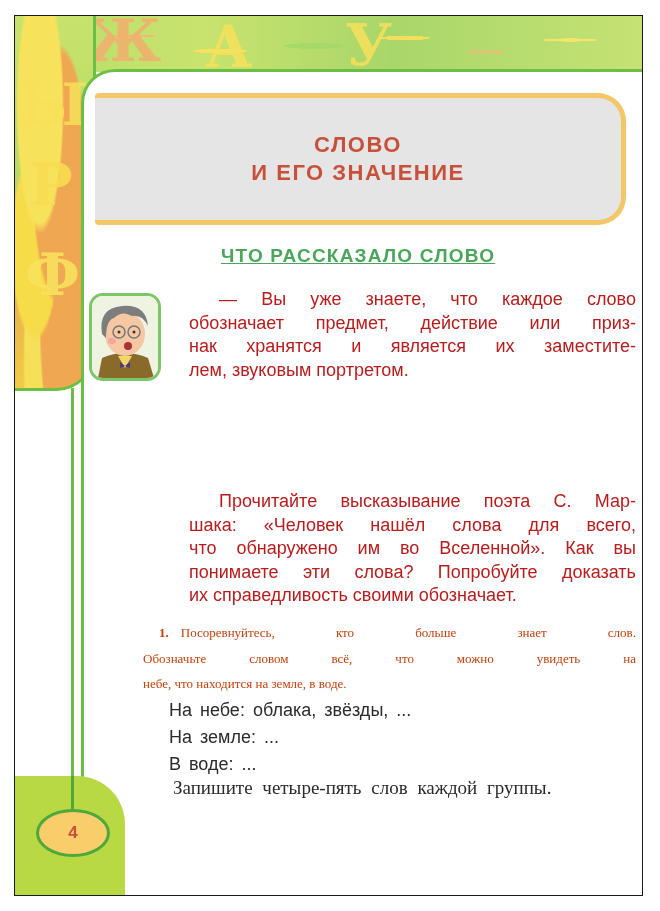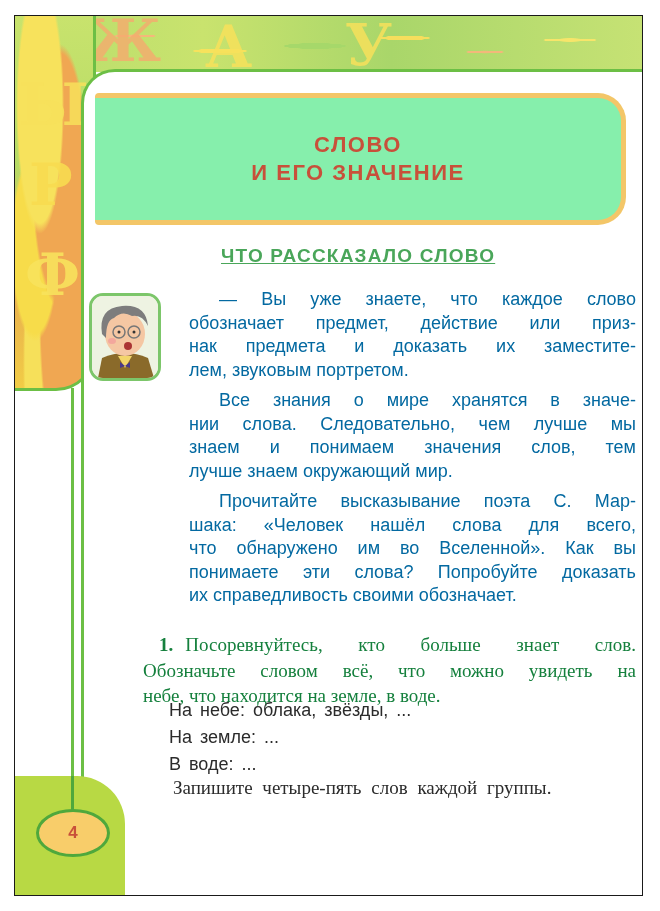"СЛОВО" .title-box { background: #86efac -> #e5e5e5 }
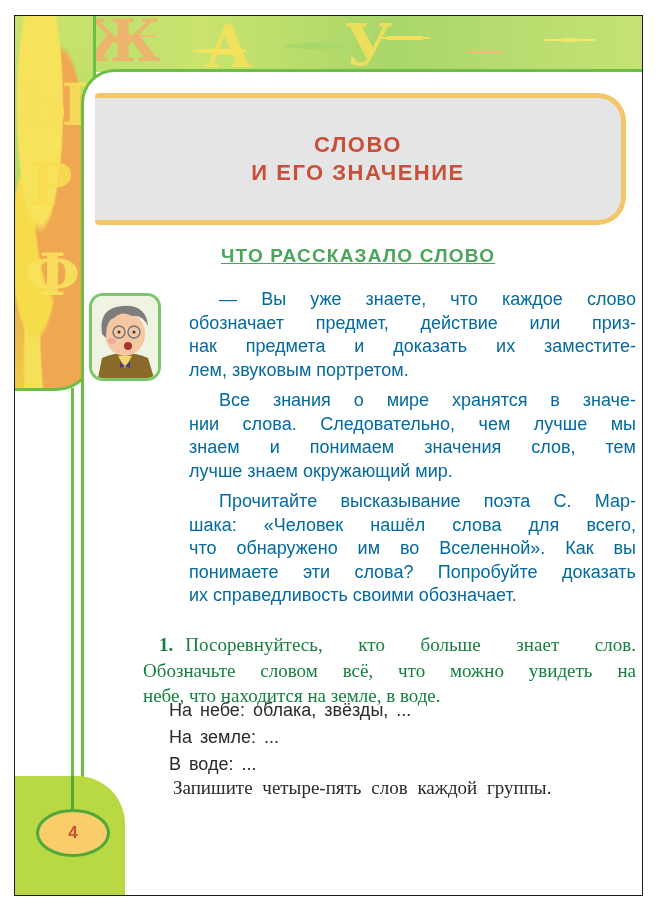"— Вы уже знаете, что" .para { color: #0369a1 -> #b91c1c }
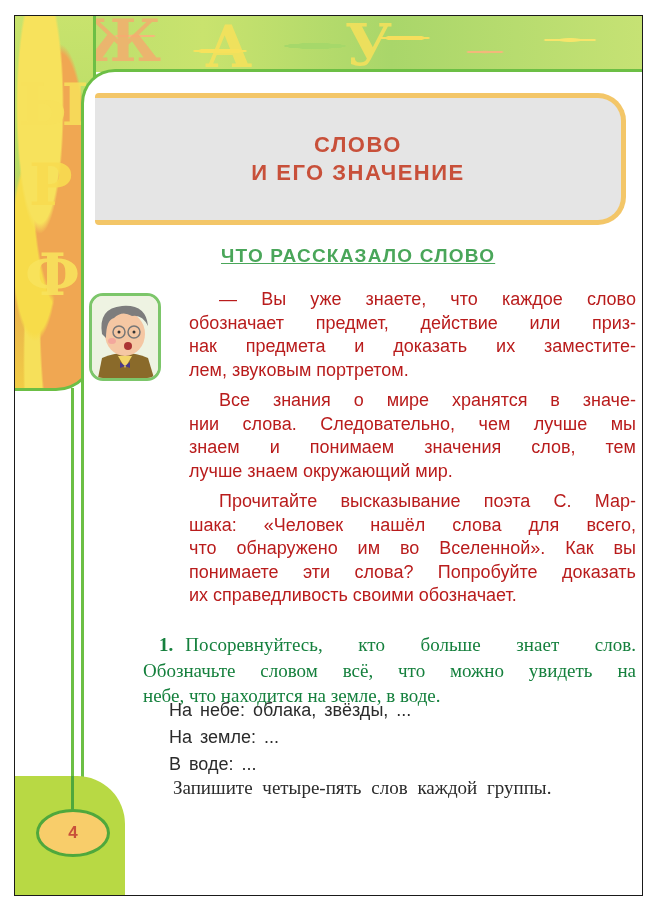"нак предмета и доказать их" span.ln { text: предмета и доказать -> хранятся и является }
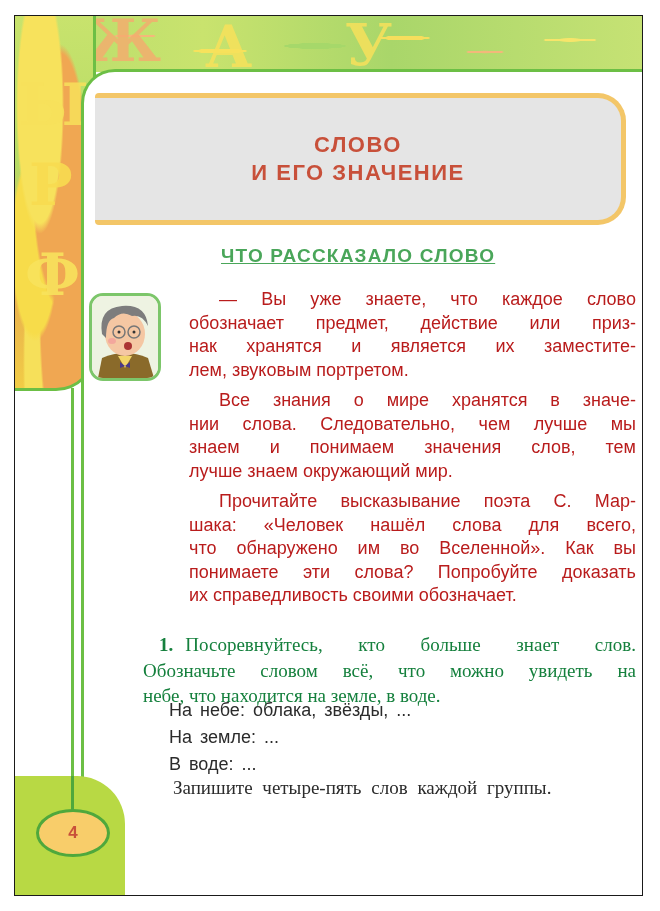"Все знания о мире хранятся" p.para { html: <p> <span><span></span><span>Все знания о мире хранятся в значе-</span></span> <span>нии слова. Следовательно, чем лучше мы</span> <span>знаем и понимаем значения слов, тем</span> <span>лучше знаем окружающий мир.</span> </p> -> none }
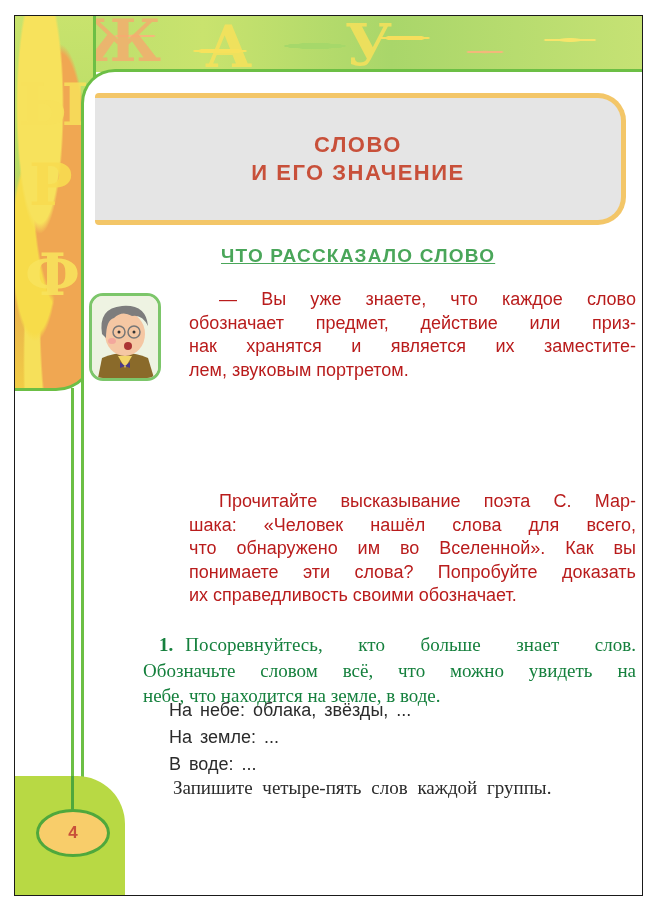"1. Посоревнуйтесь, кто больше знает" .task { color: #15803d -> #c2410c; font-size: 19px -> 13px; margin-top: 12px -> none }
